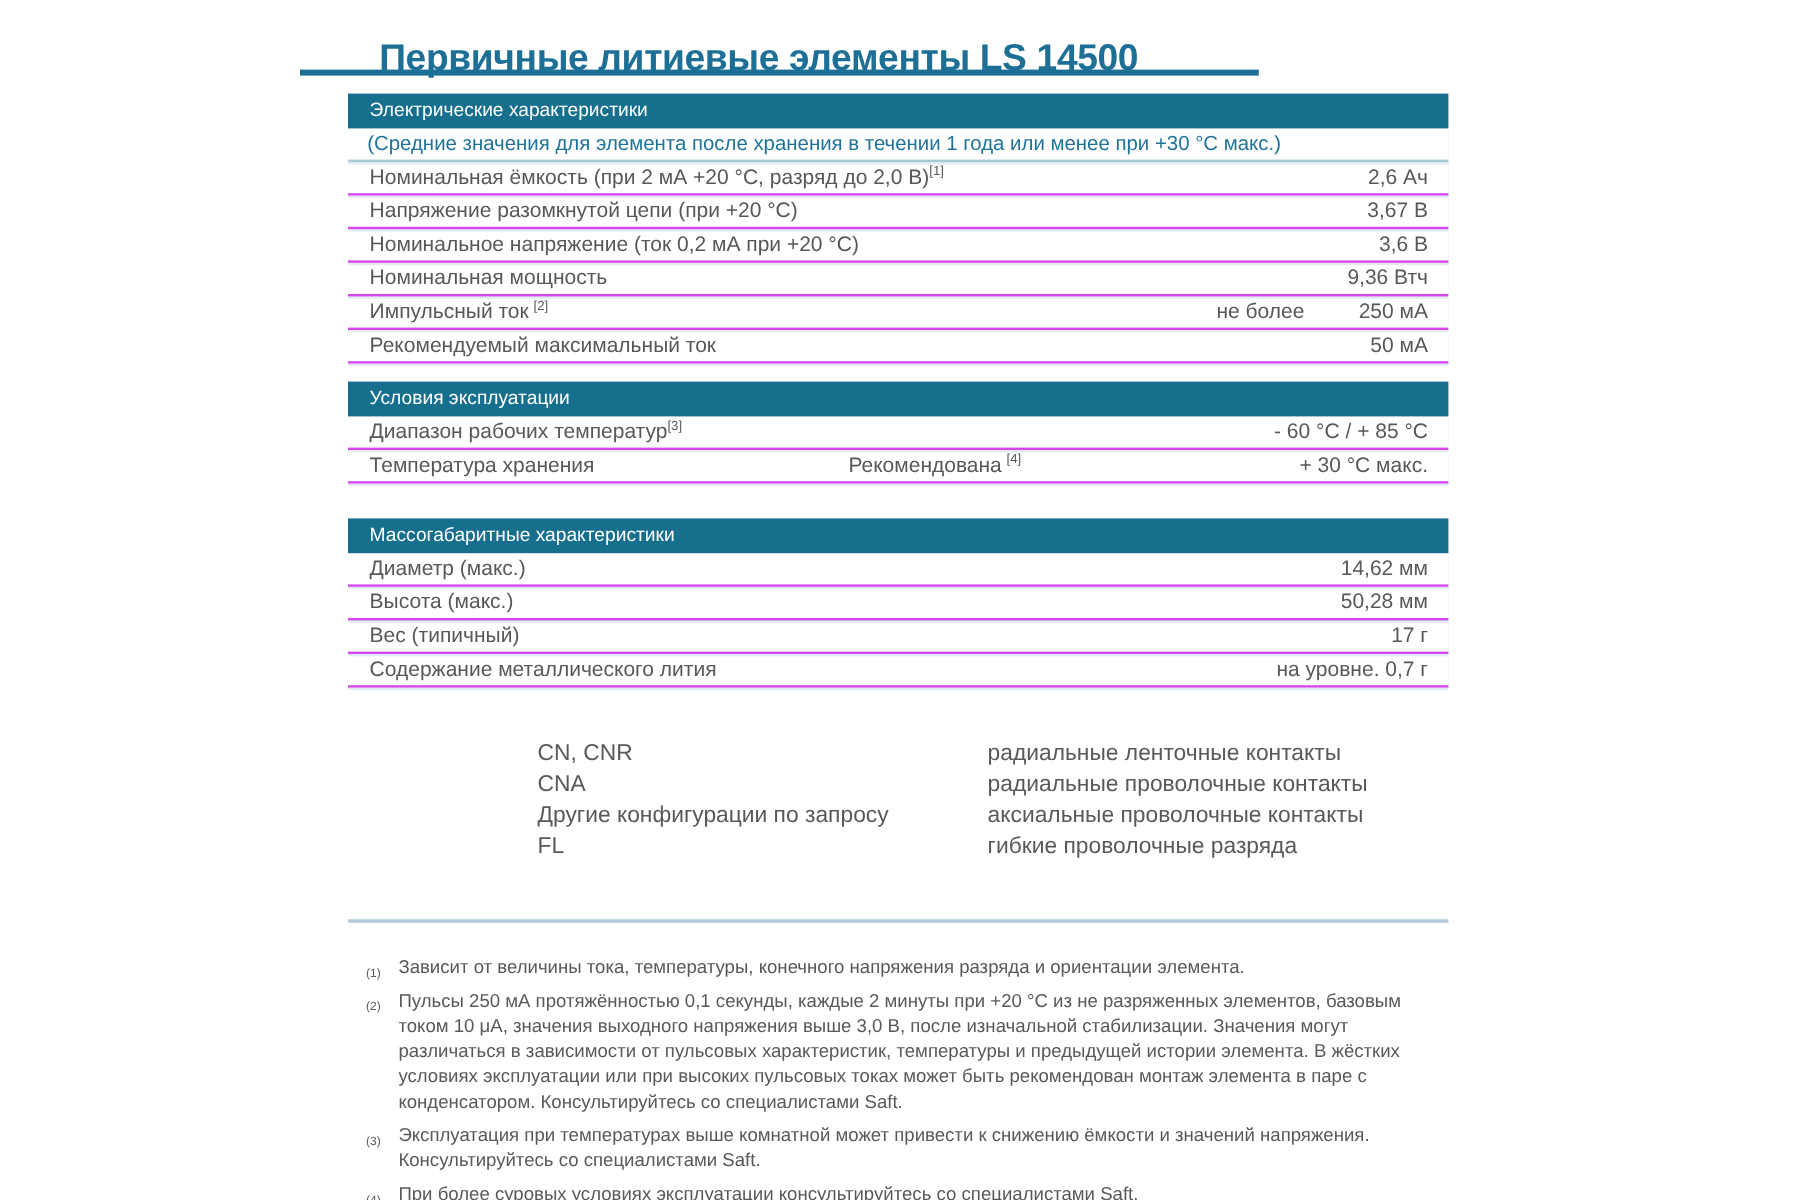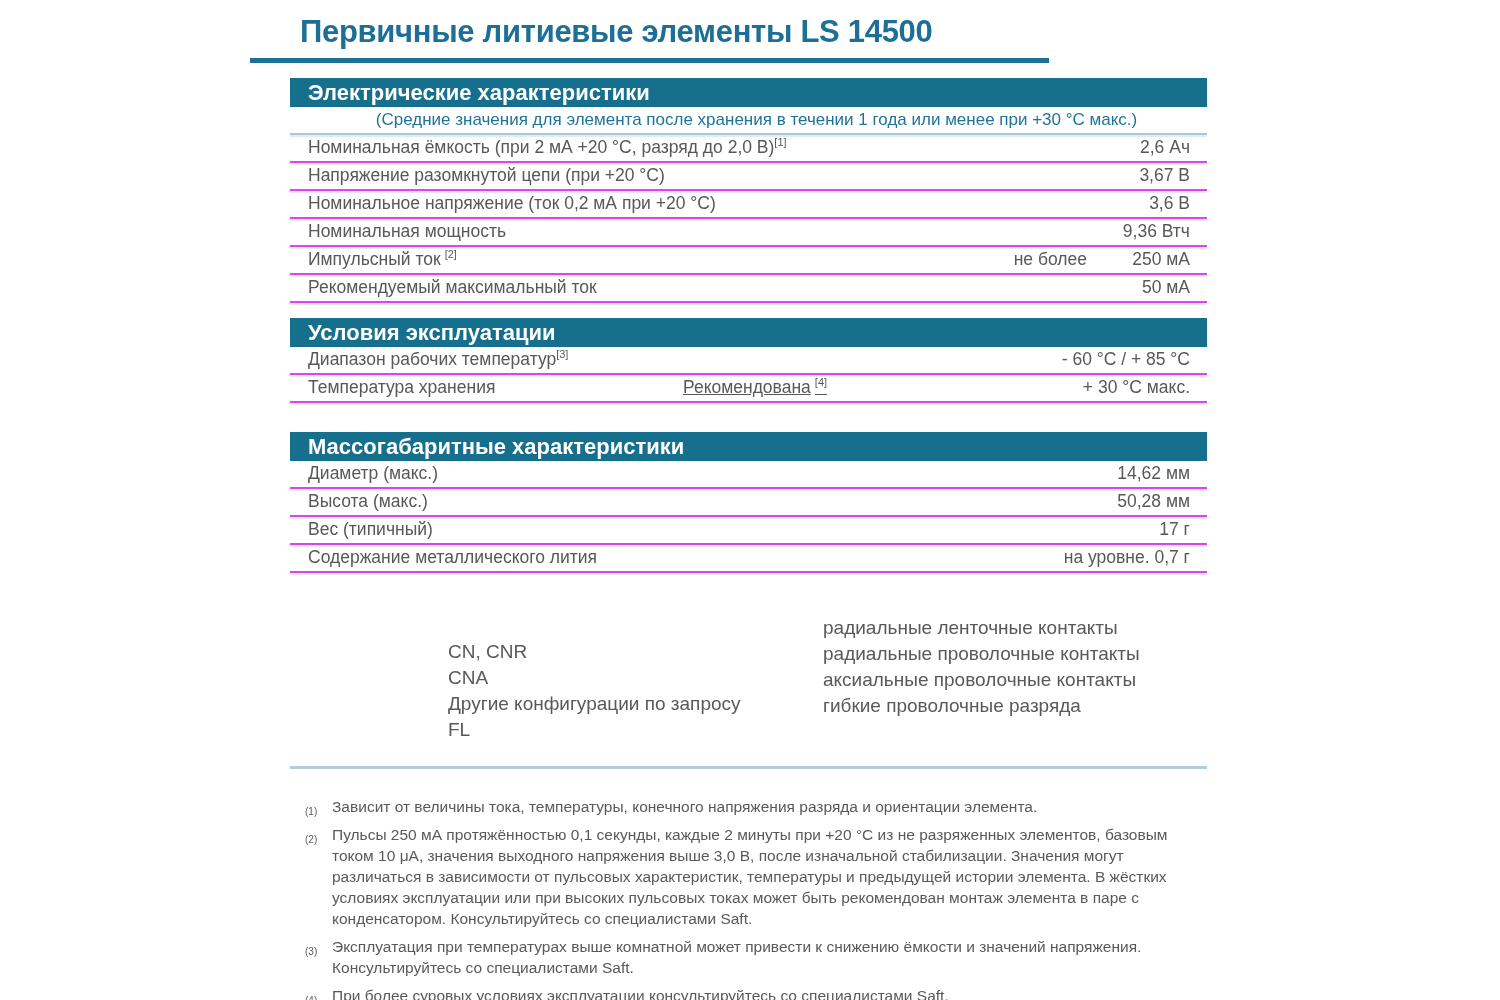"Первичные литиевые элементы LS 14500" .page-title { margin: 0 -> 16px }
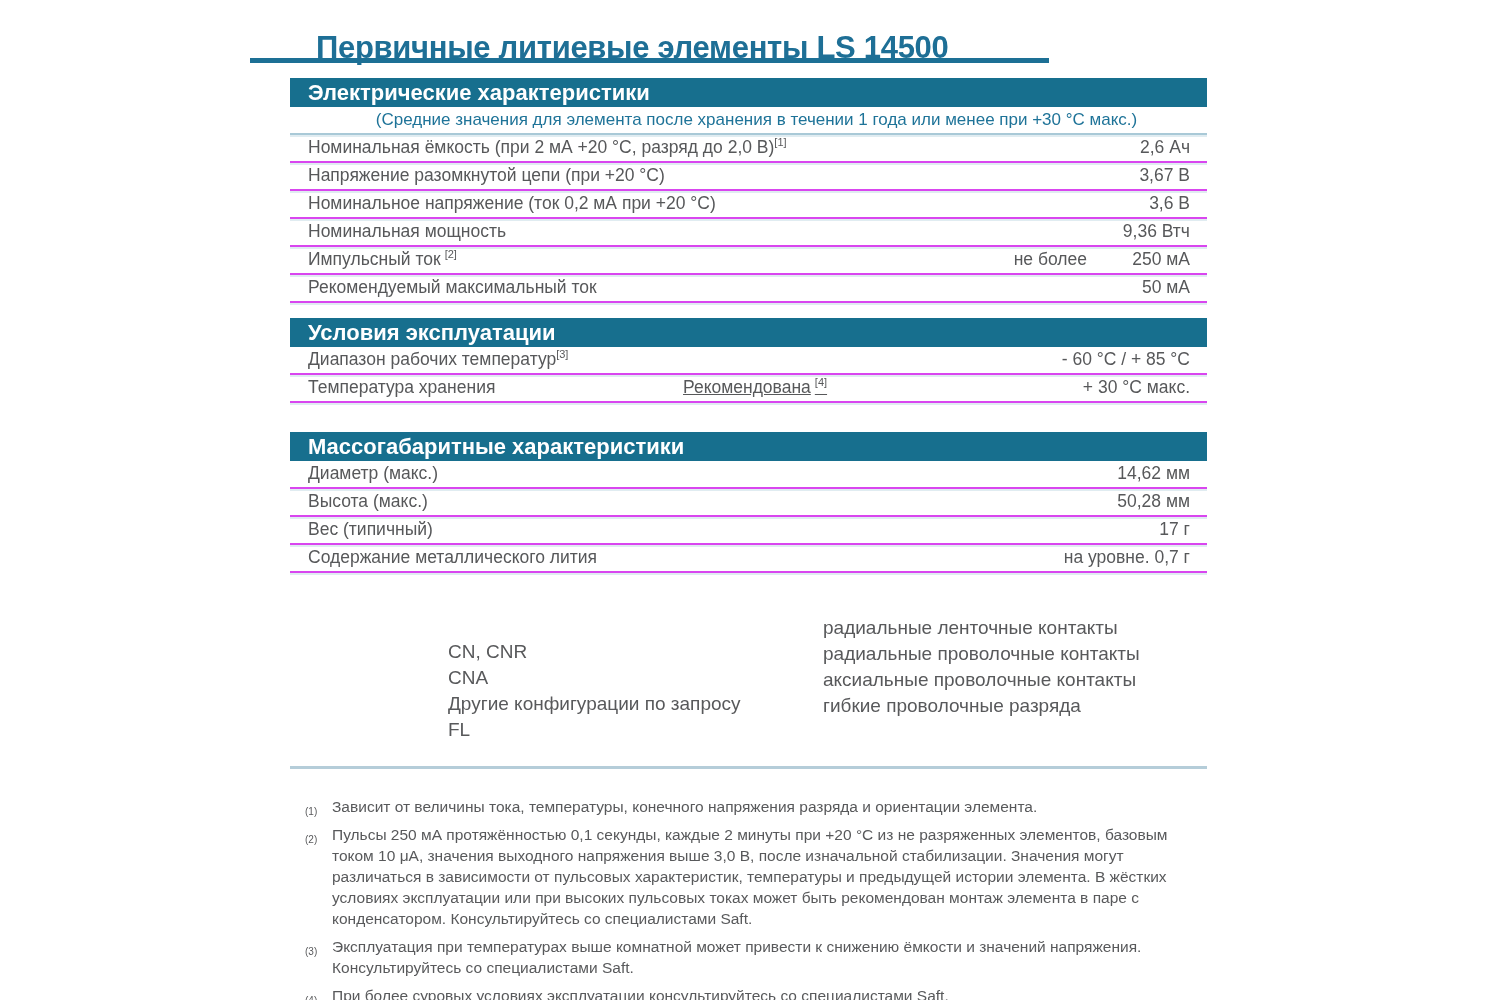"Электрические характеристики" .bar { font-size: 22px -> 16px; font-weight: 700 -> 400 }
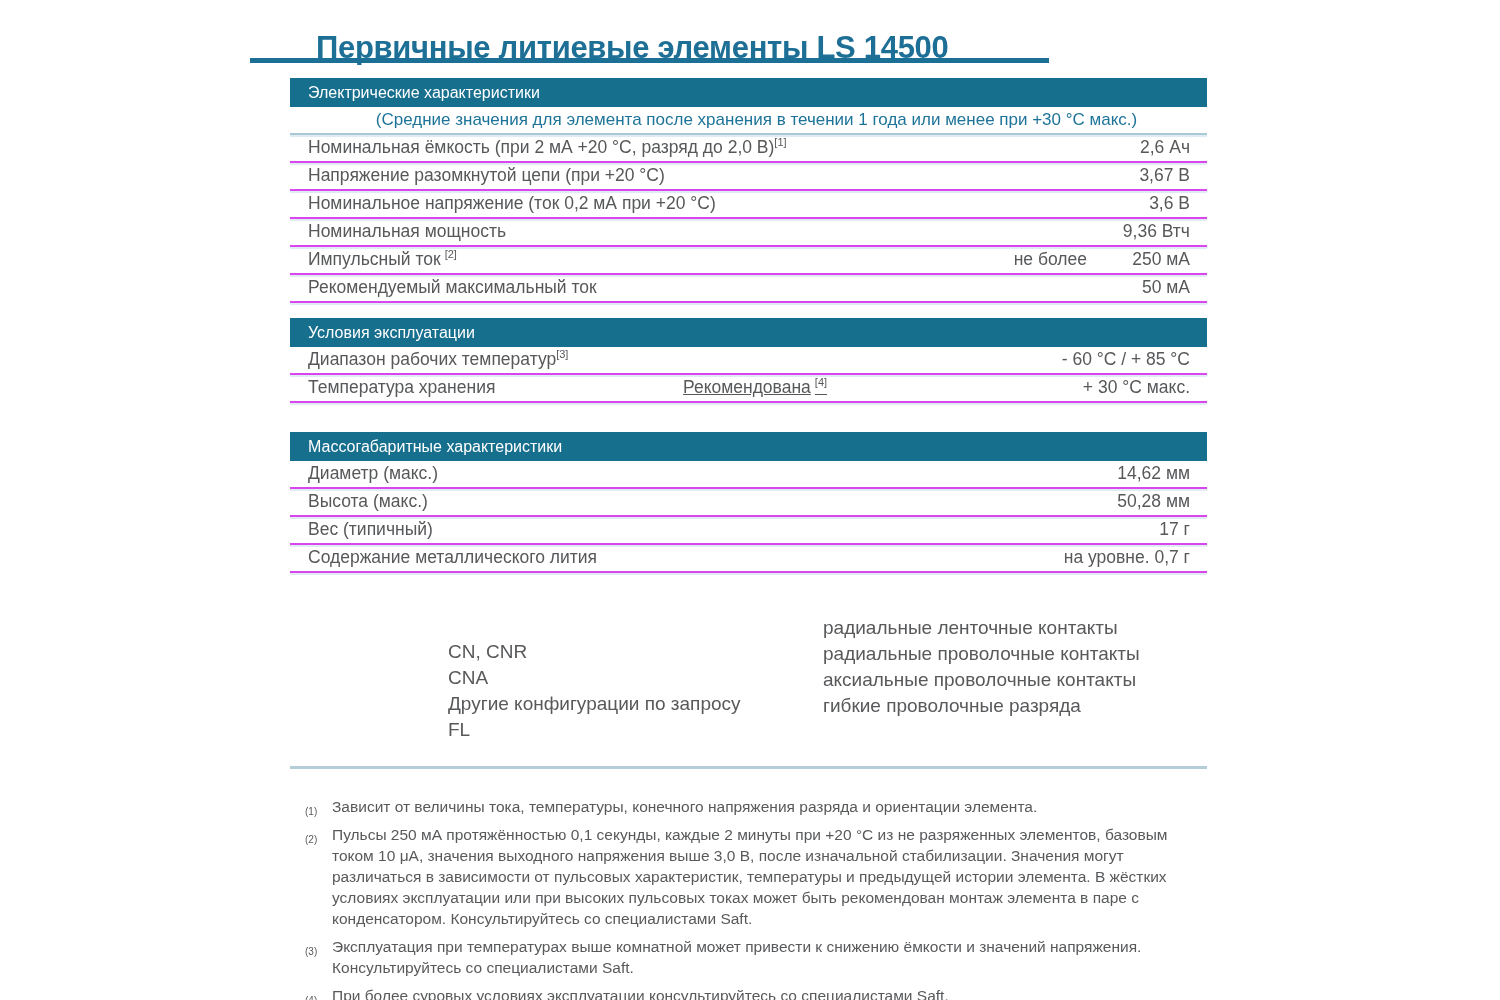"(Средние значения для элемента после" .subtitle { text-align: center -> none }
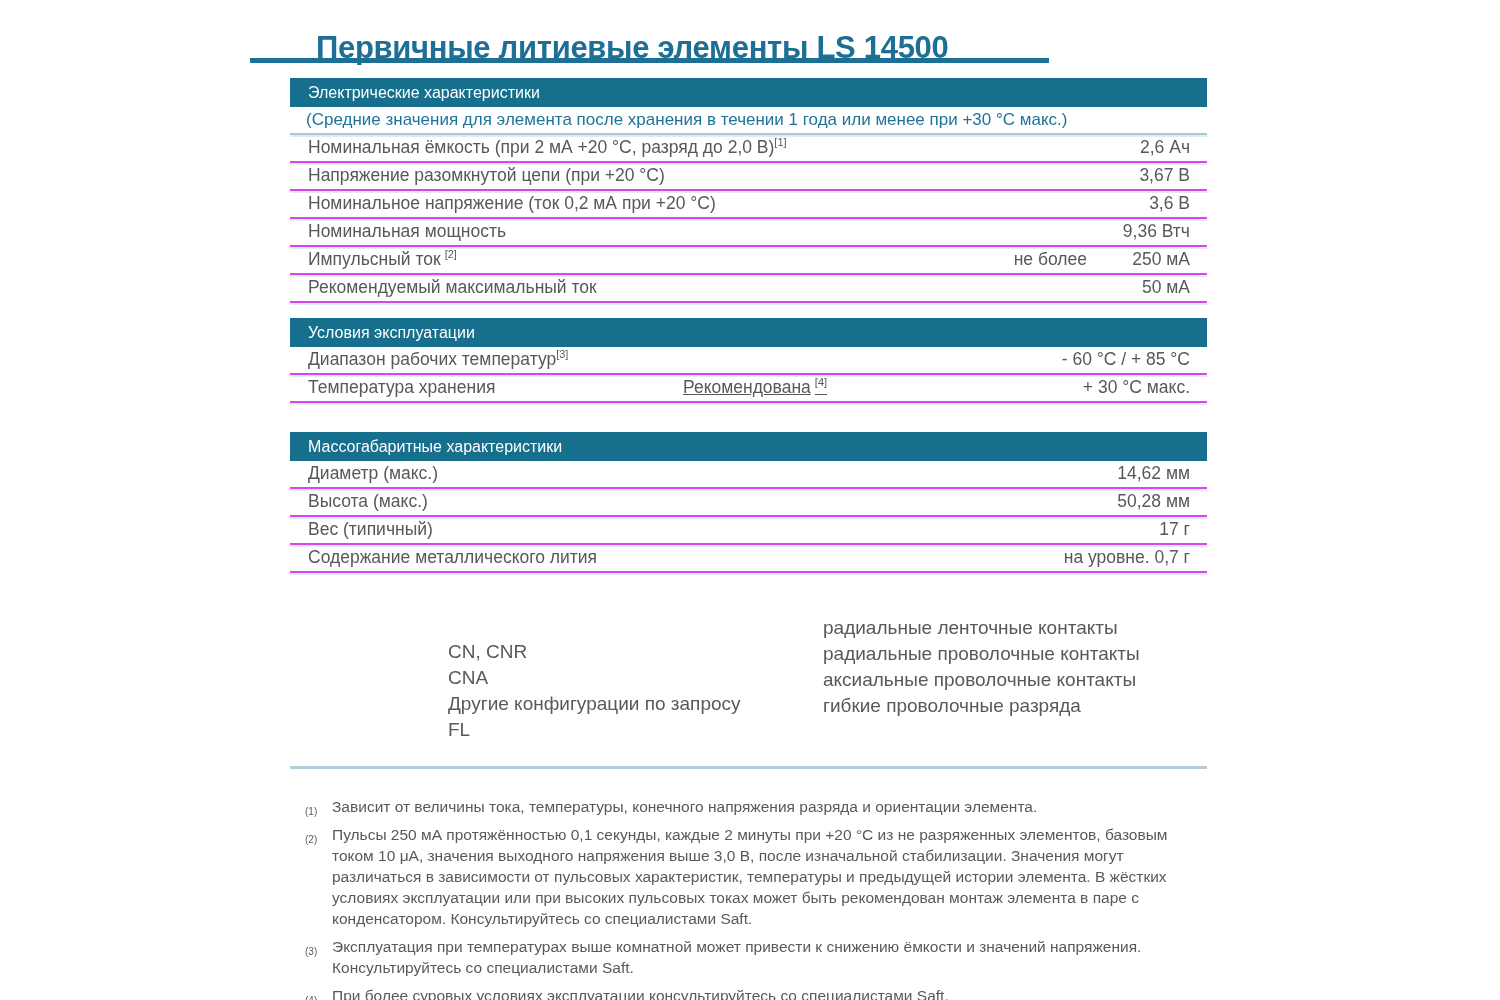"Рекомендована [4]" .mid-fixed { left: 393px -> 417px; text-decoration: underline -> none }
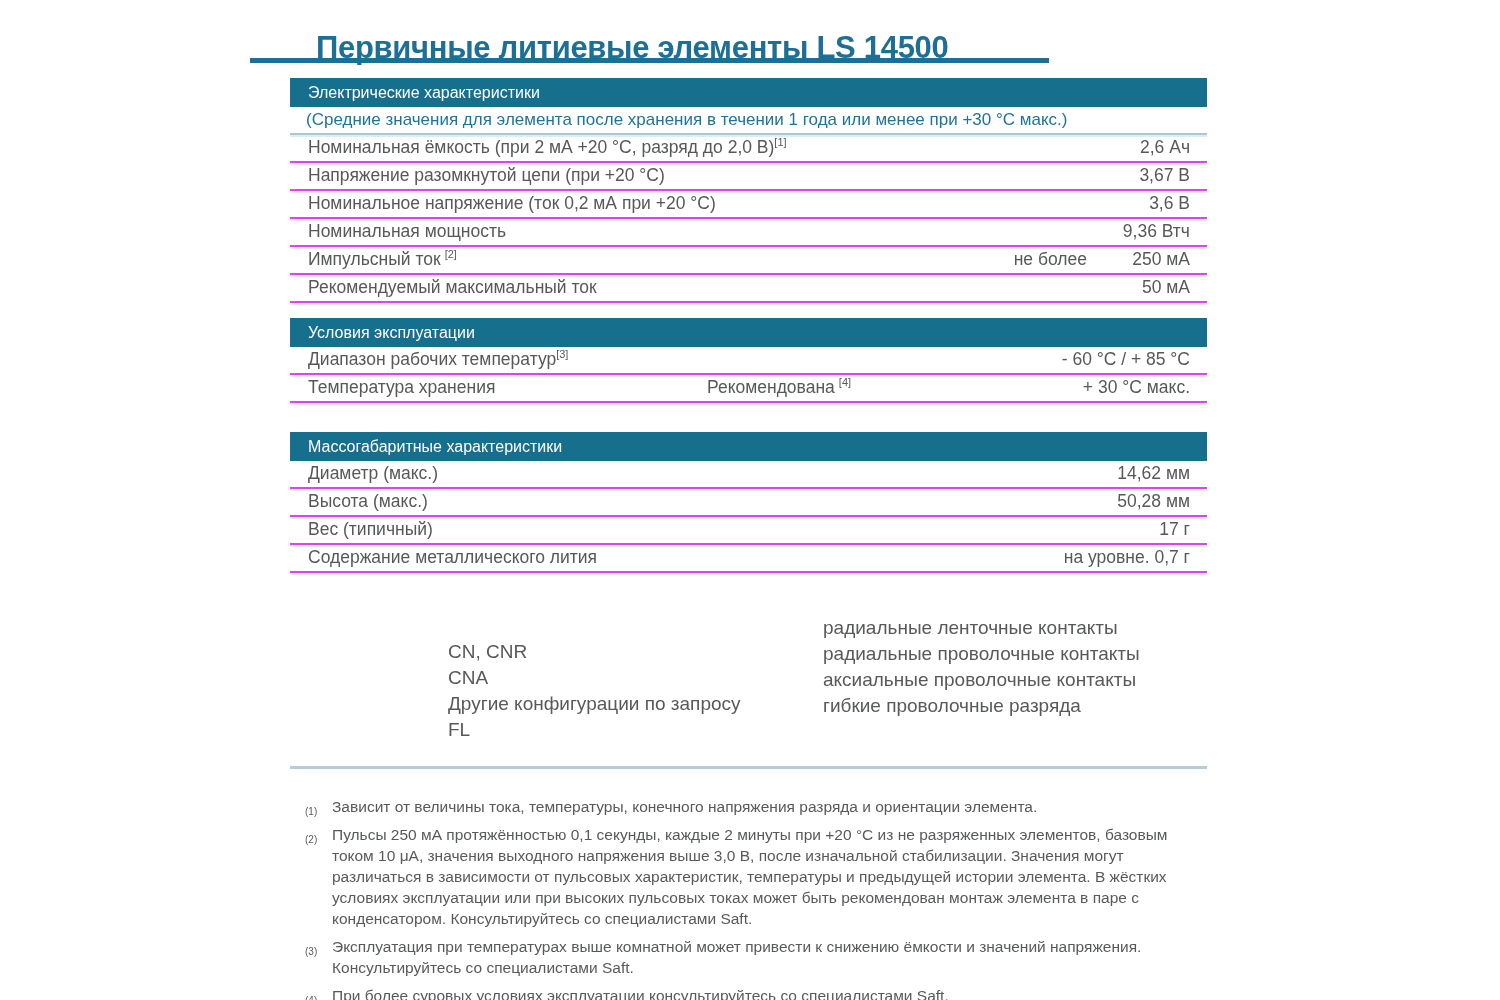"CN, CNR" .conn-codes { margin-top: 24px -> none }
